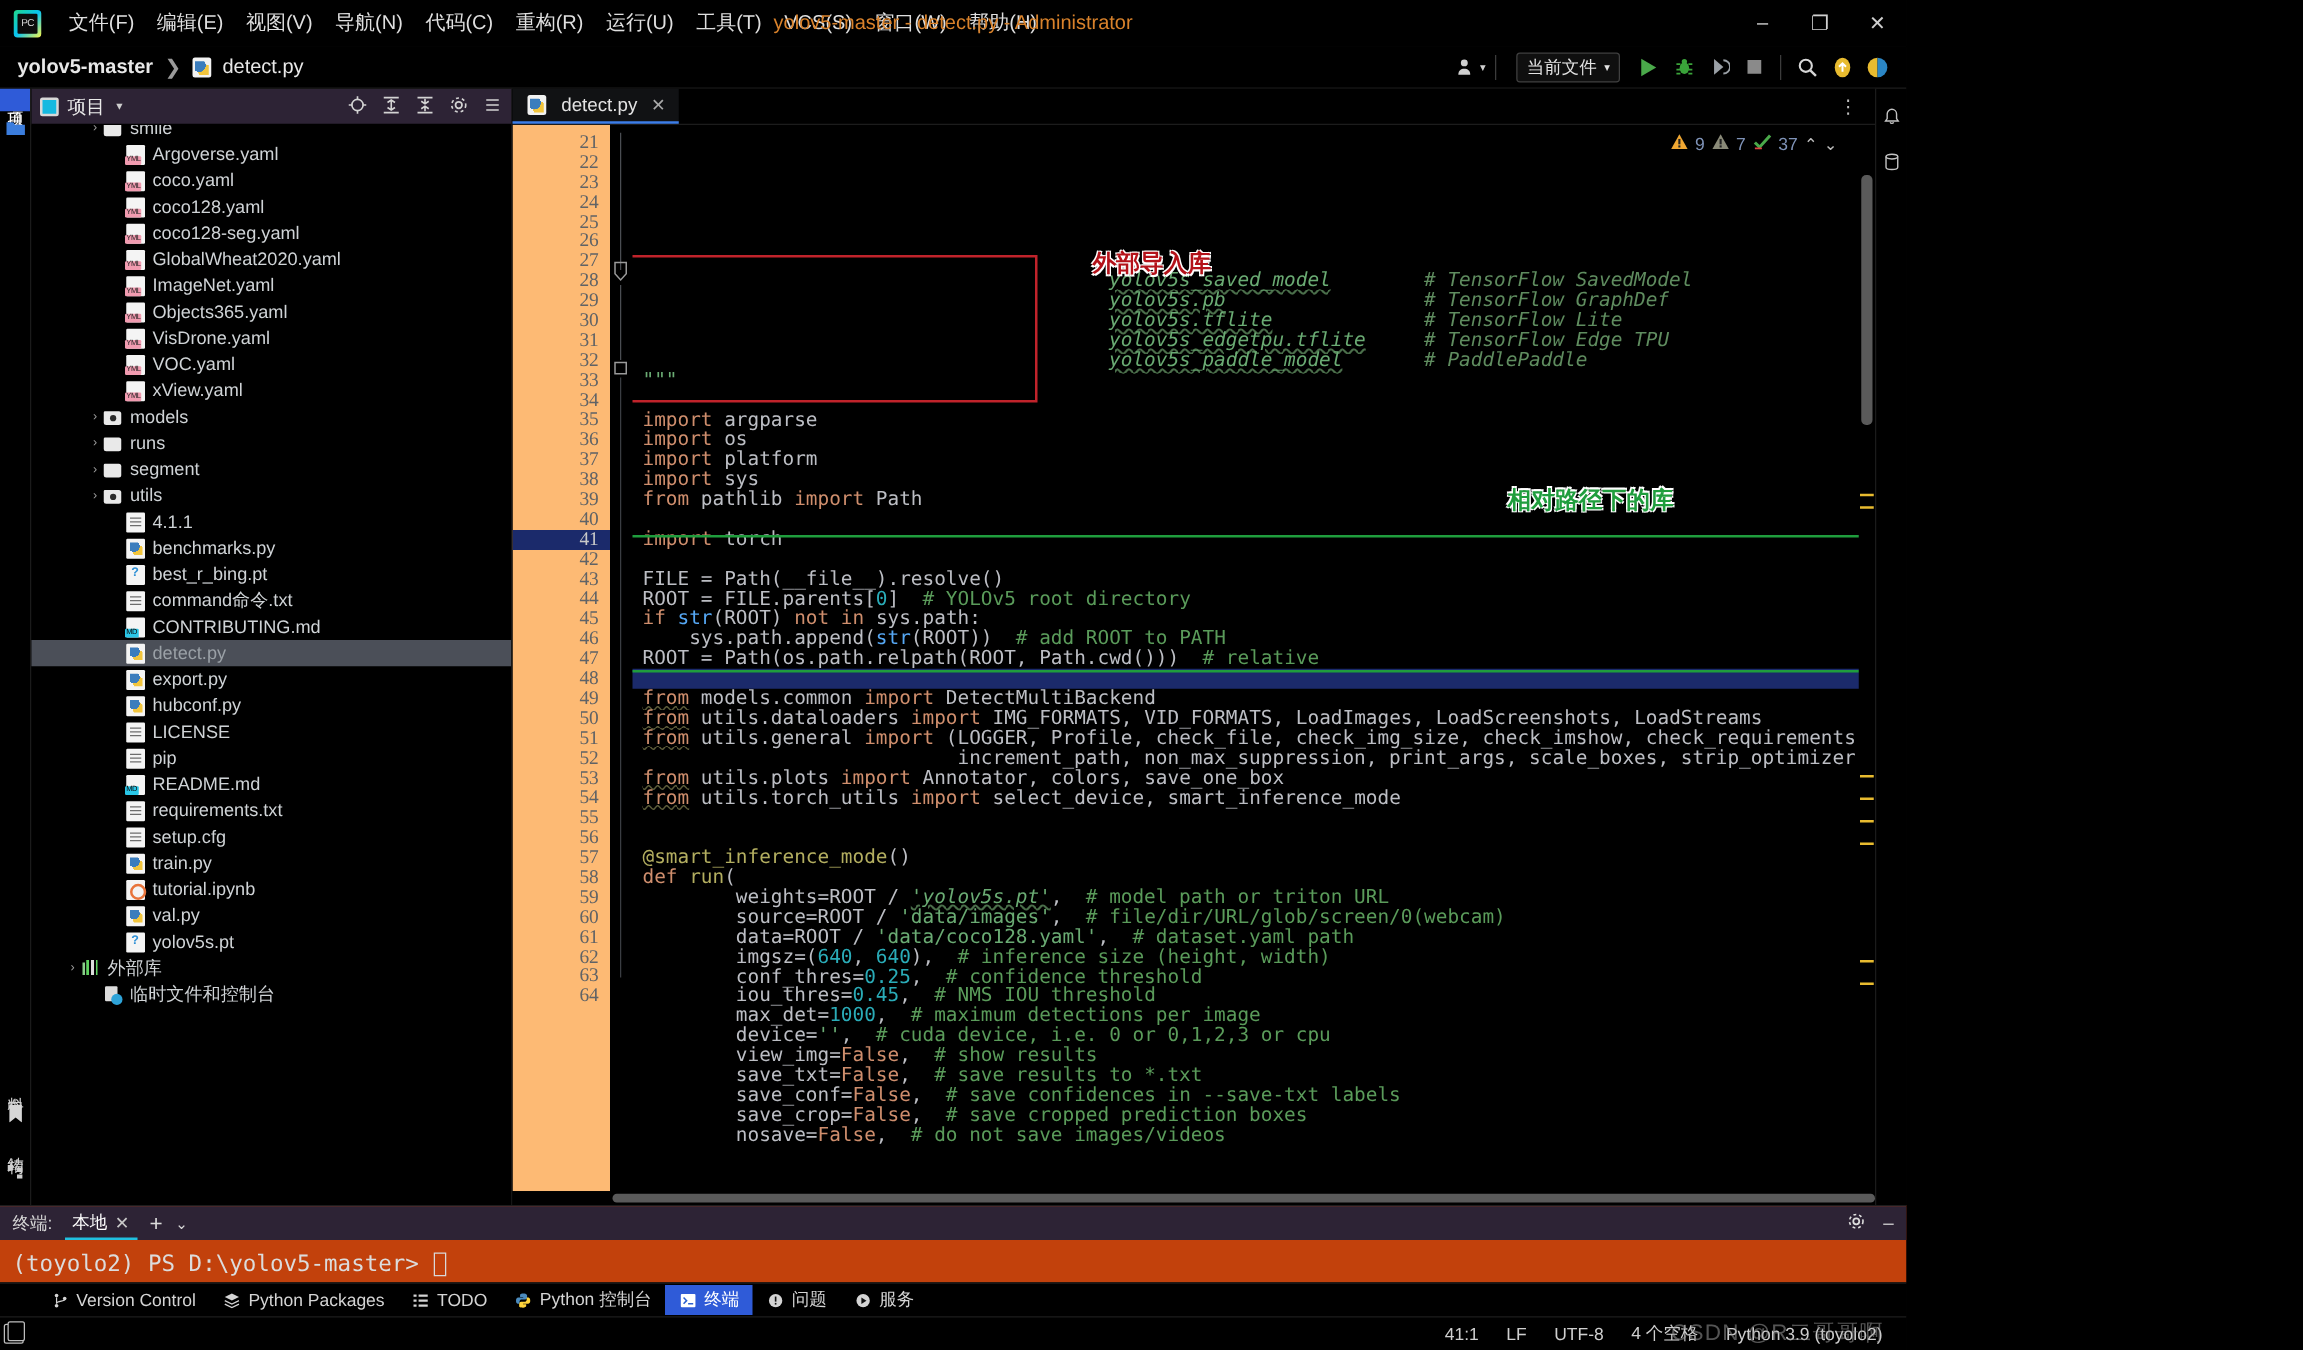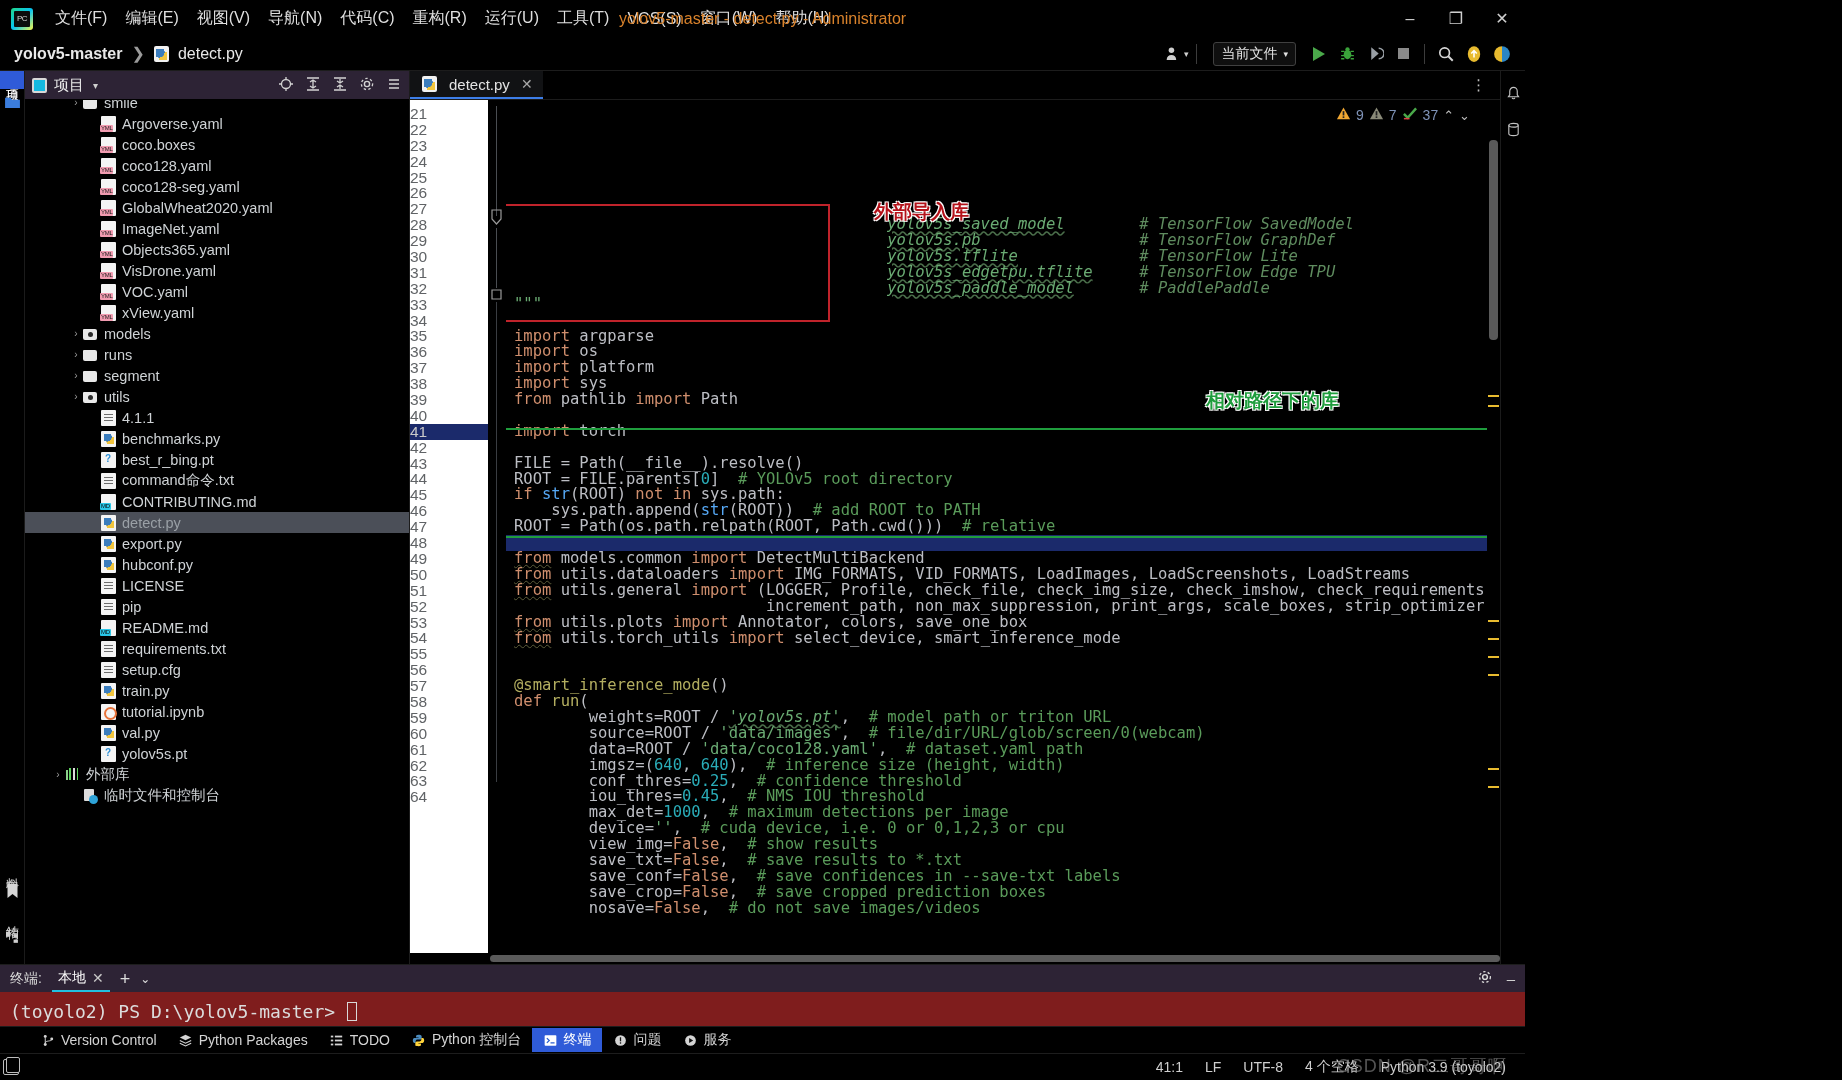"21" .gutter { background: #ffffff -> #fdba74; font-family: Liberation Sans, sans-serif -> Liberation Serif, serif; text-align: none -> right }
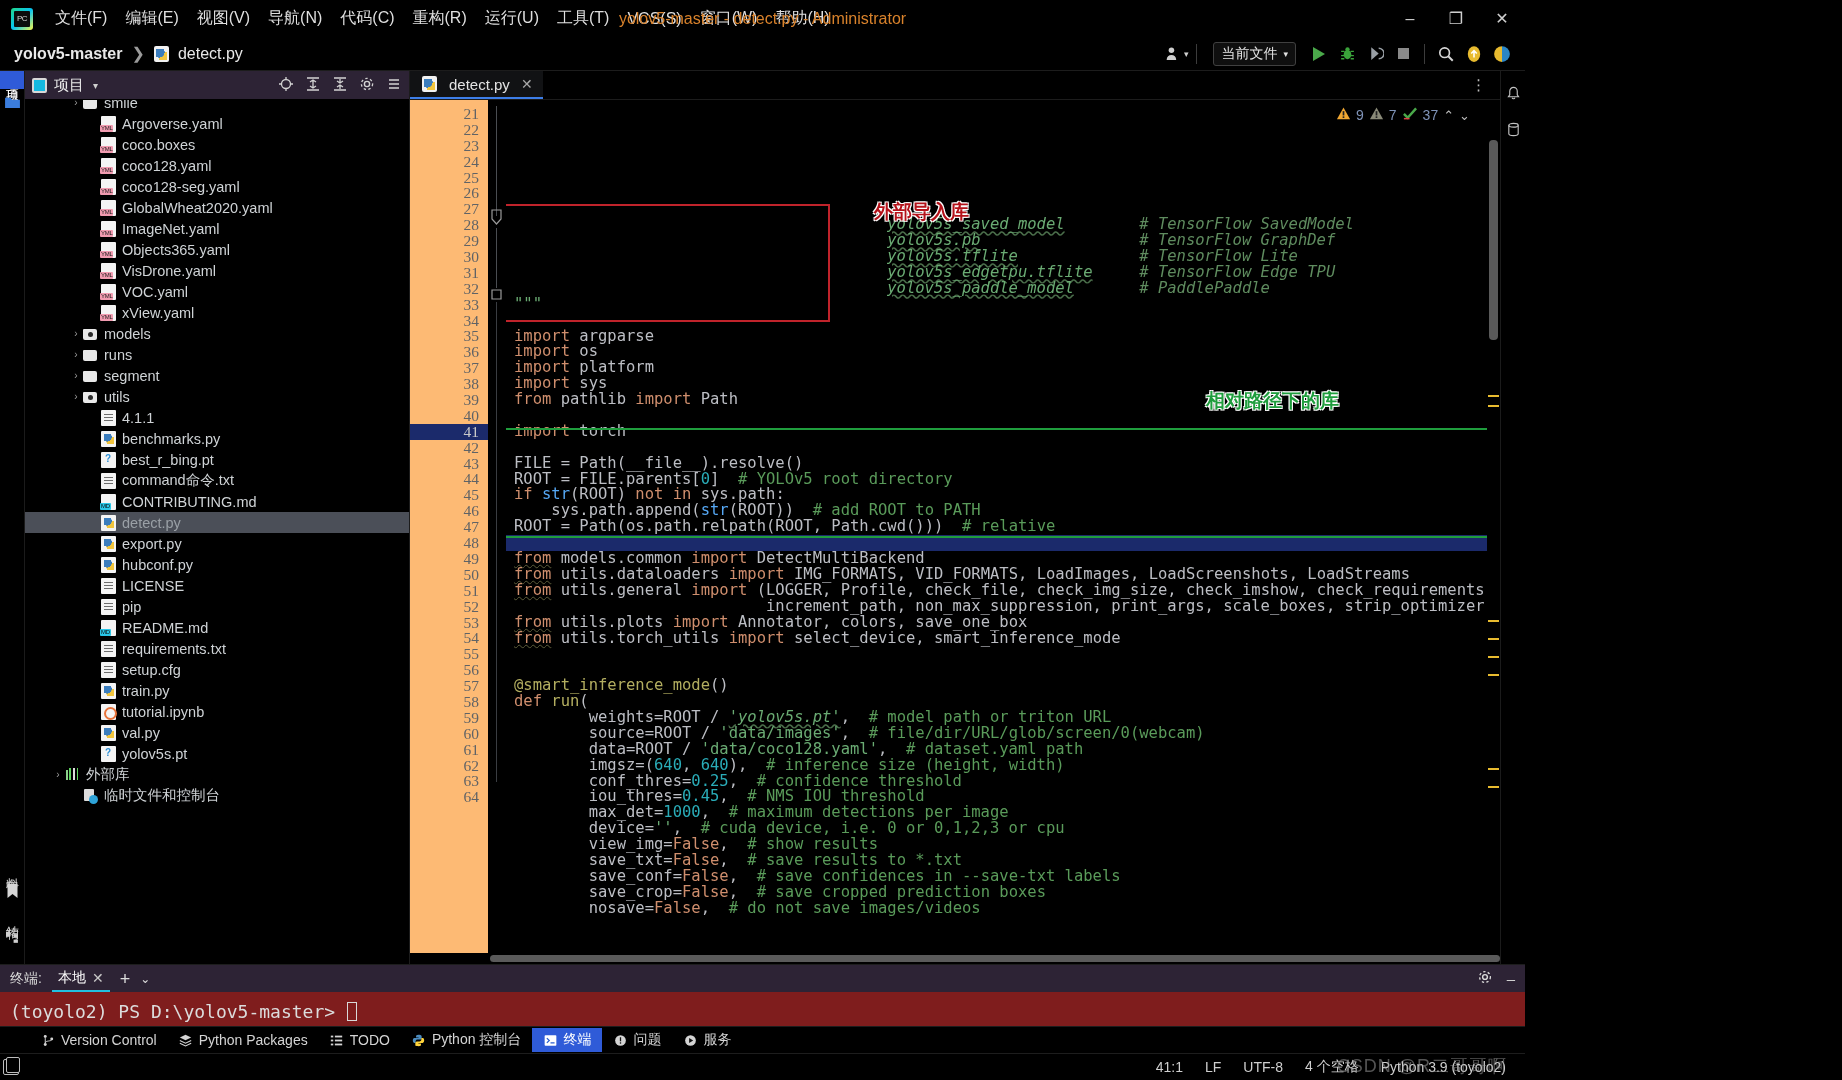"coco.boxes" span { text: coco.boxes -> coco.yaml }
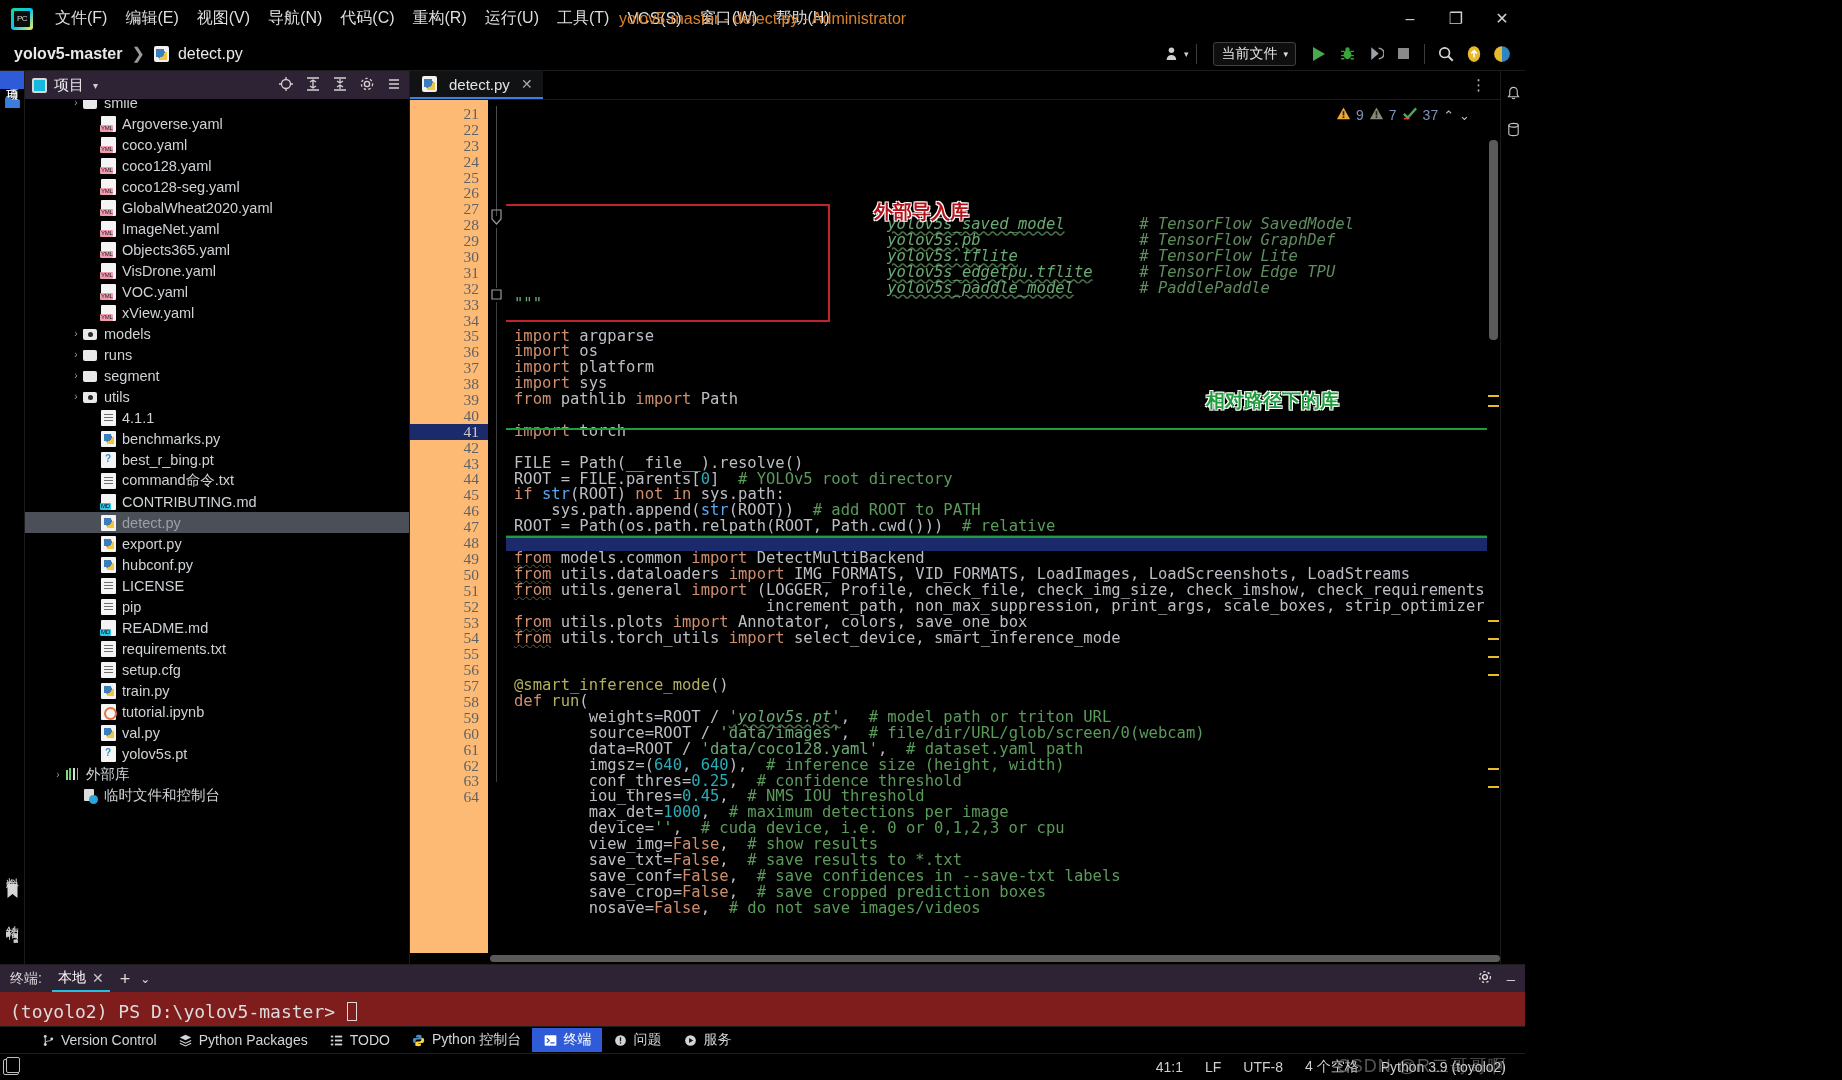"终端:" .terminal { background: #7f1d1d -> #c2410c }
